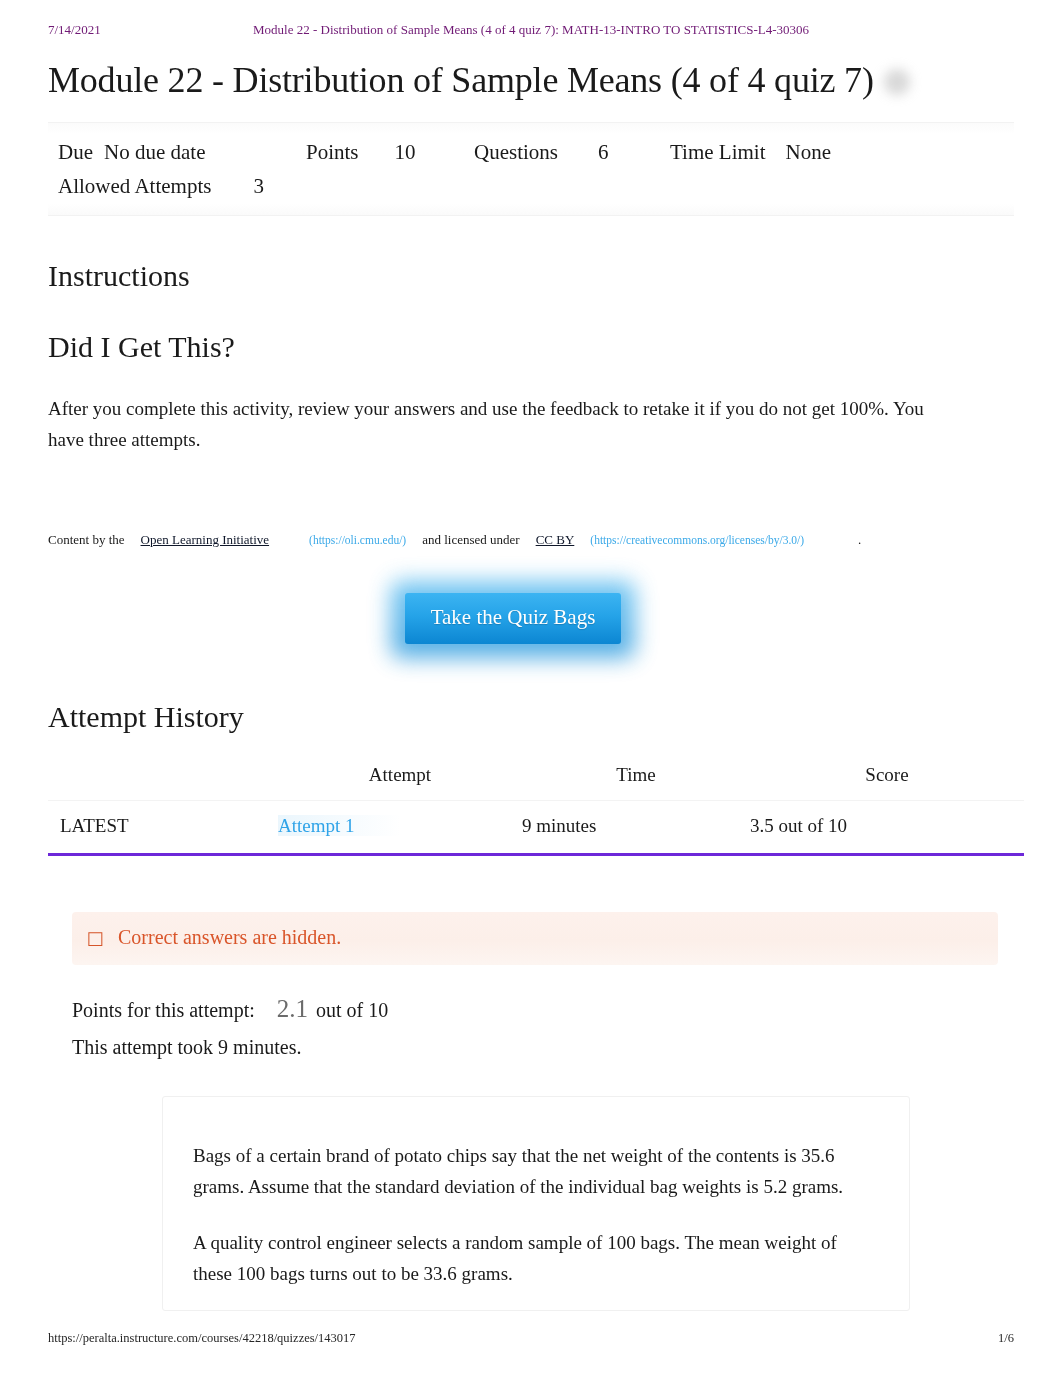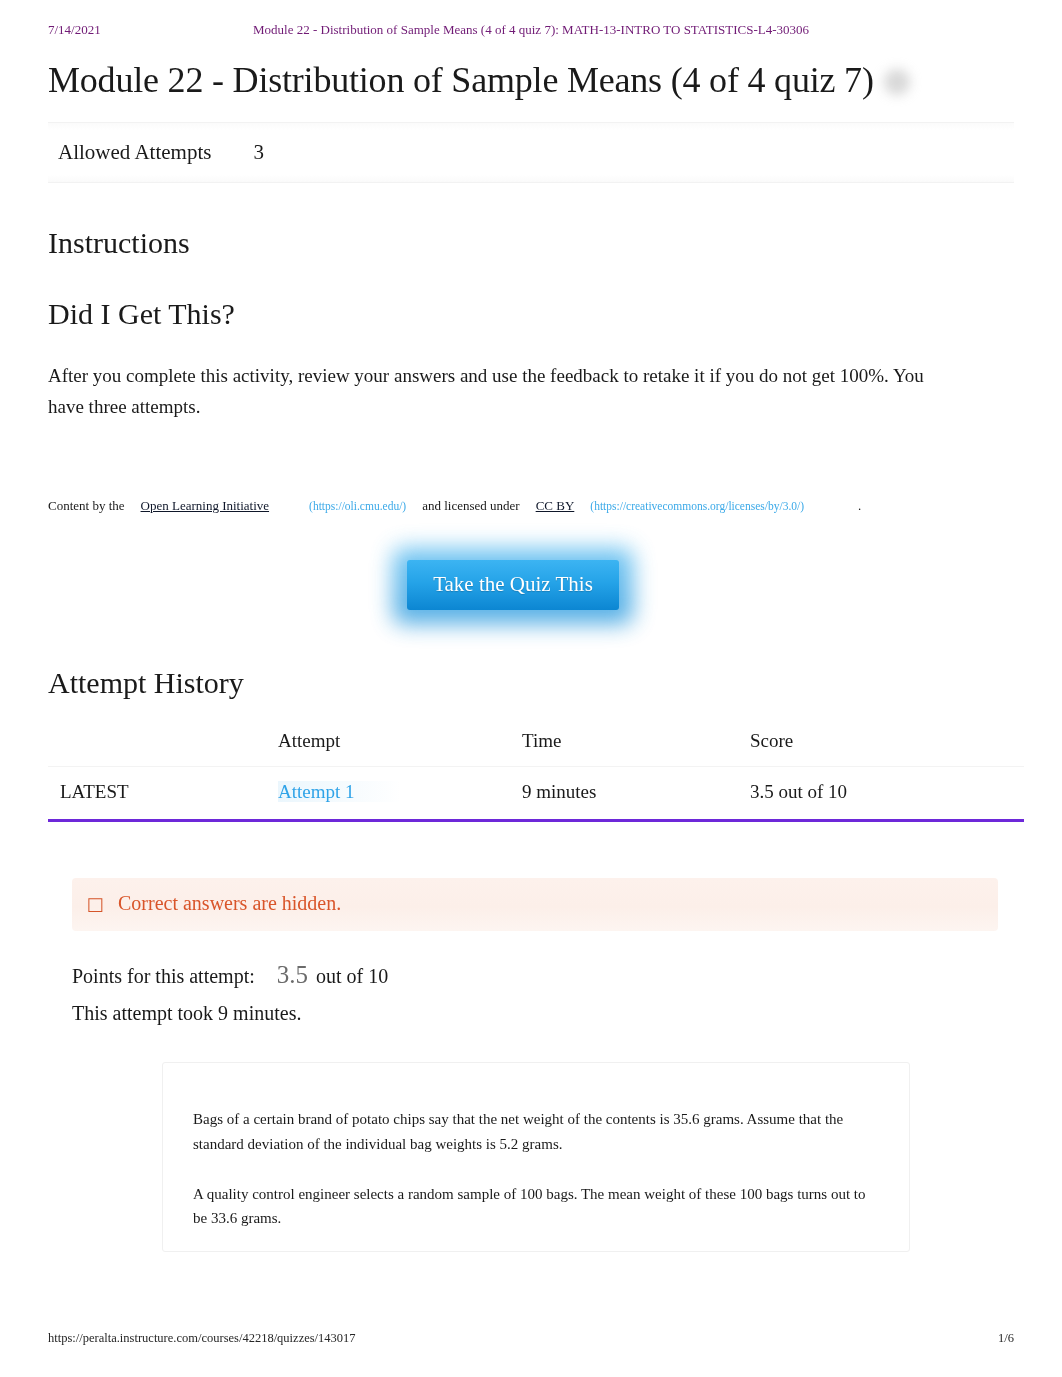"Due" div.meta-row { html: none -> <div> <span> <span>Due</span> <span>No due date</span> </span> <span> <span>Points</span> <span>10</span> </span> <span> <span>Questions</span> <span>6</span> </span> <span> <span>Time Limit</span> <span>None</span> </span> </div> }
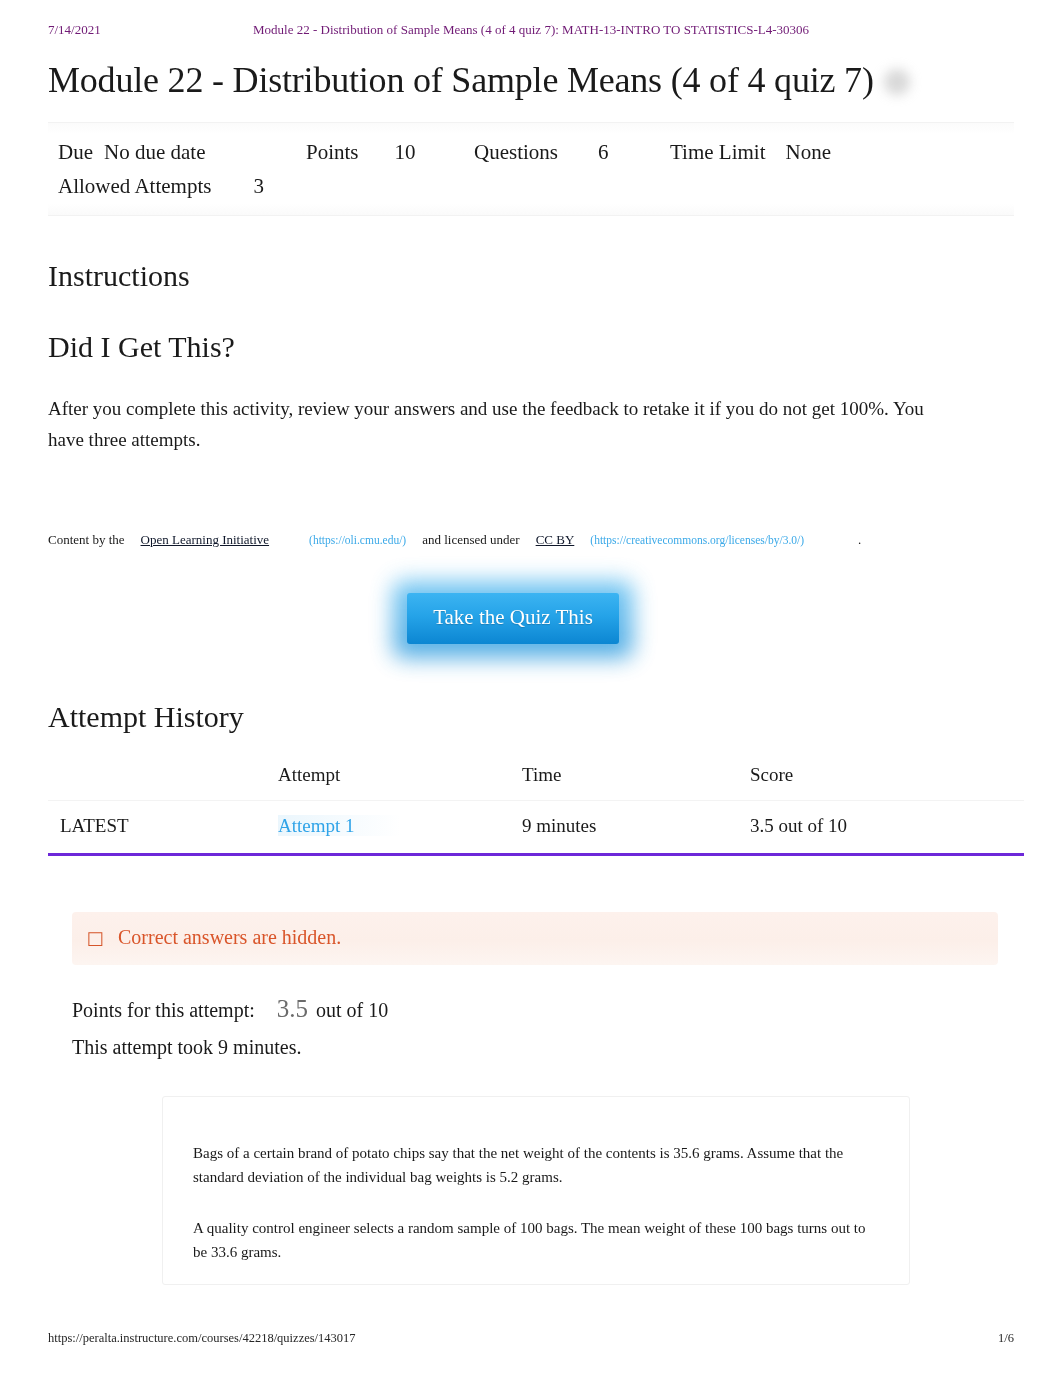"Take the Quiz This" button.take-quiz-btn { text: This -> Bags }
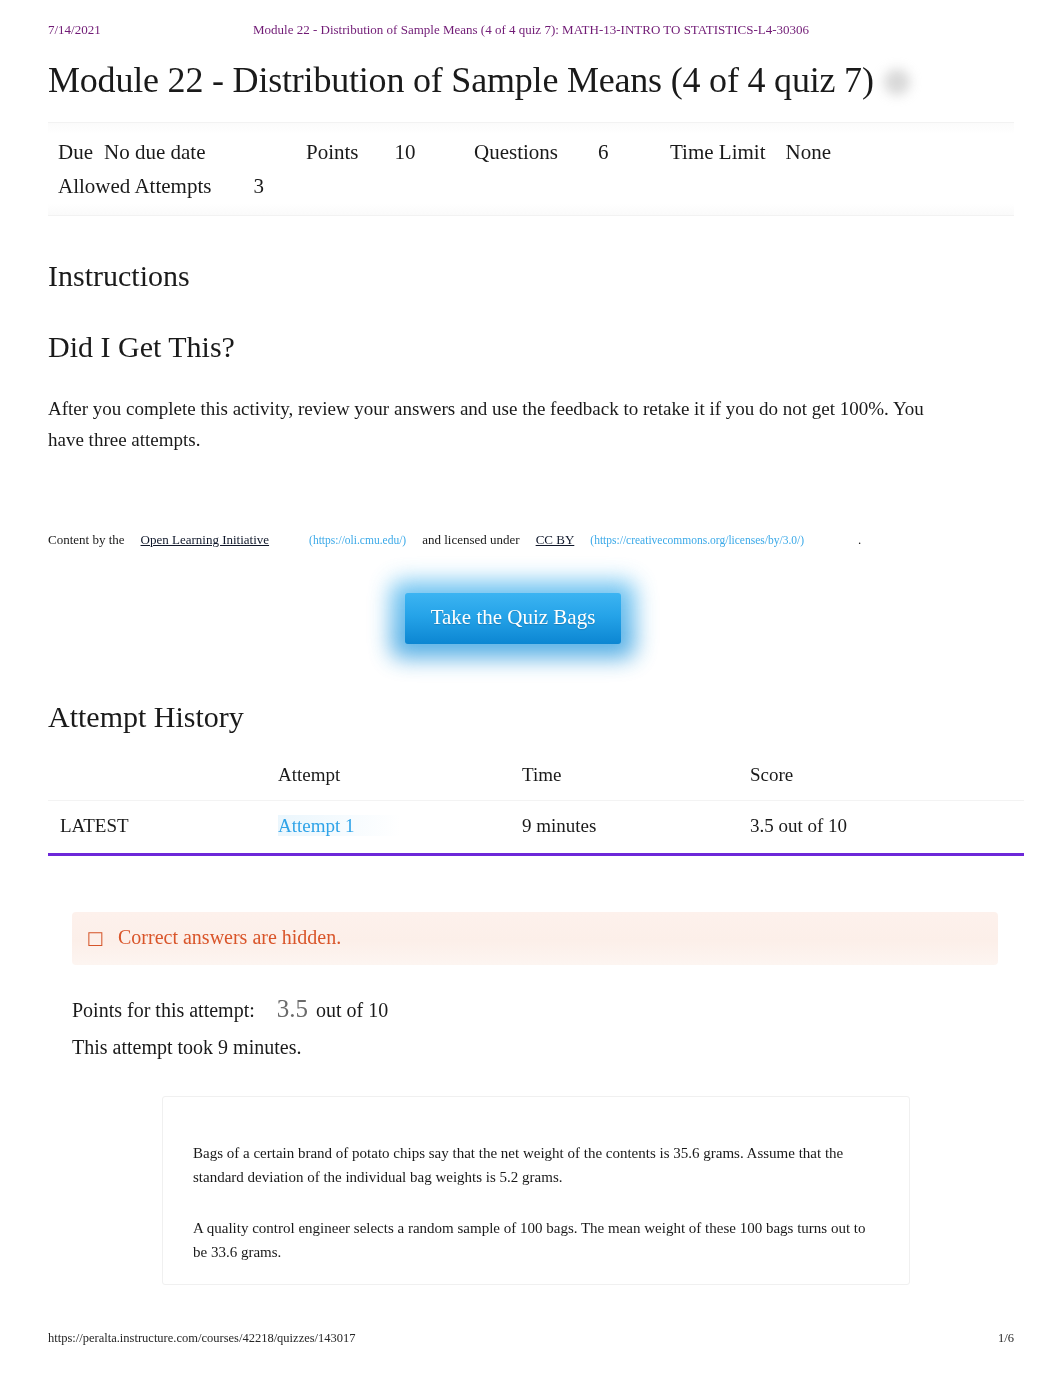"Attempt" table.attempts th { text-align: left -> center }
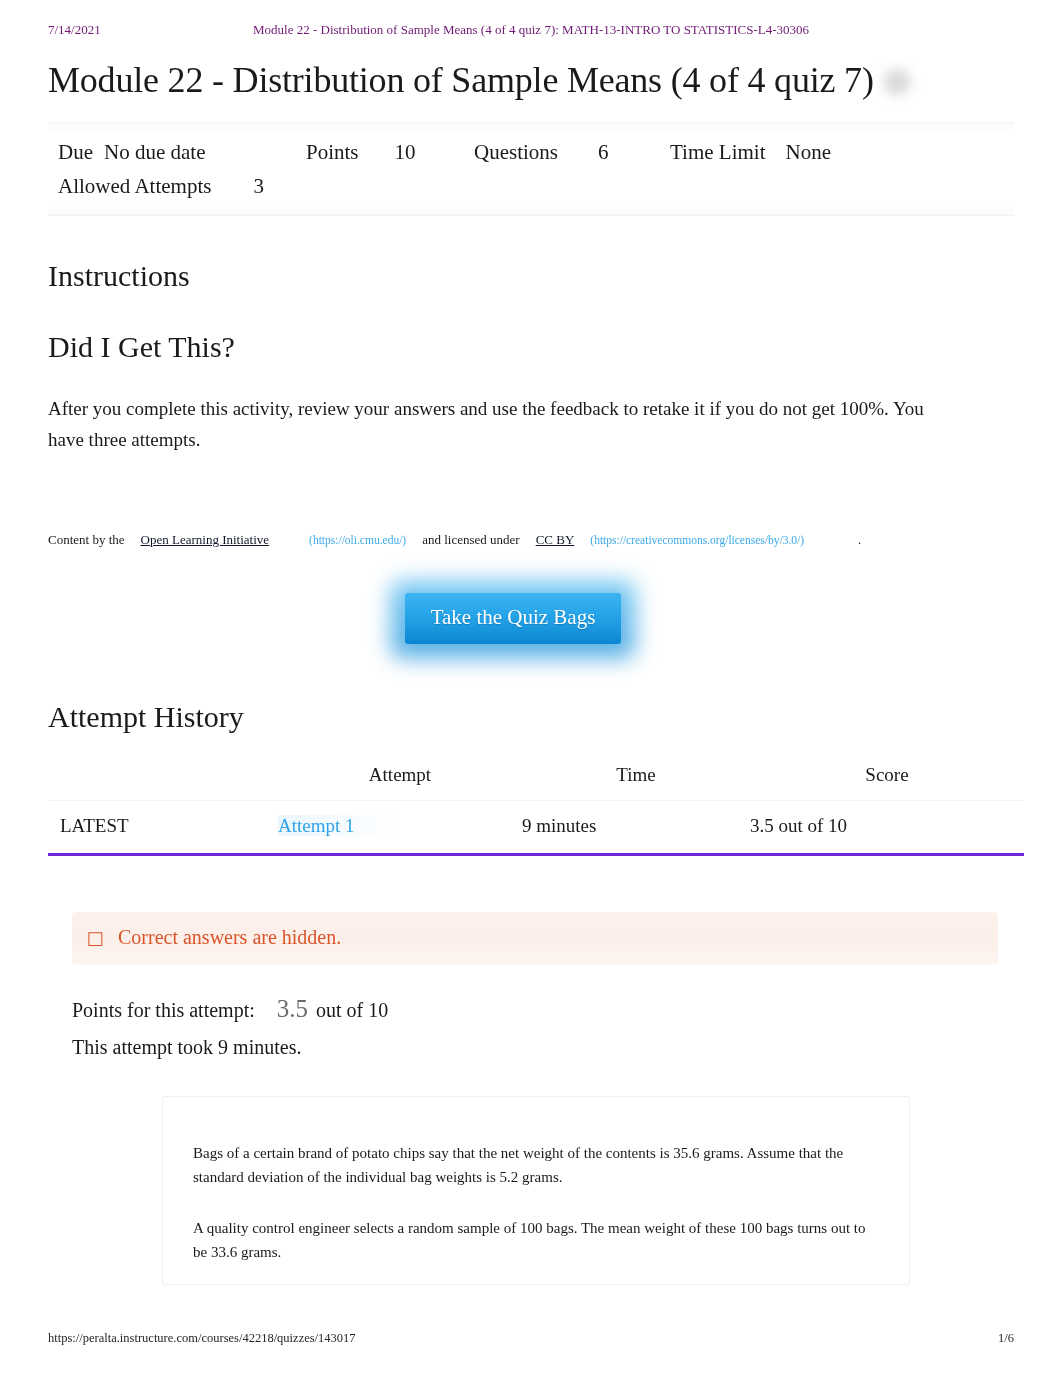"3.5" span.big-score { text: 3.5 -> 2.1 }
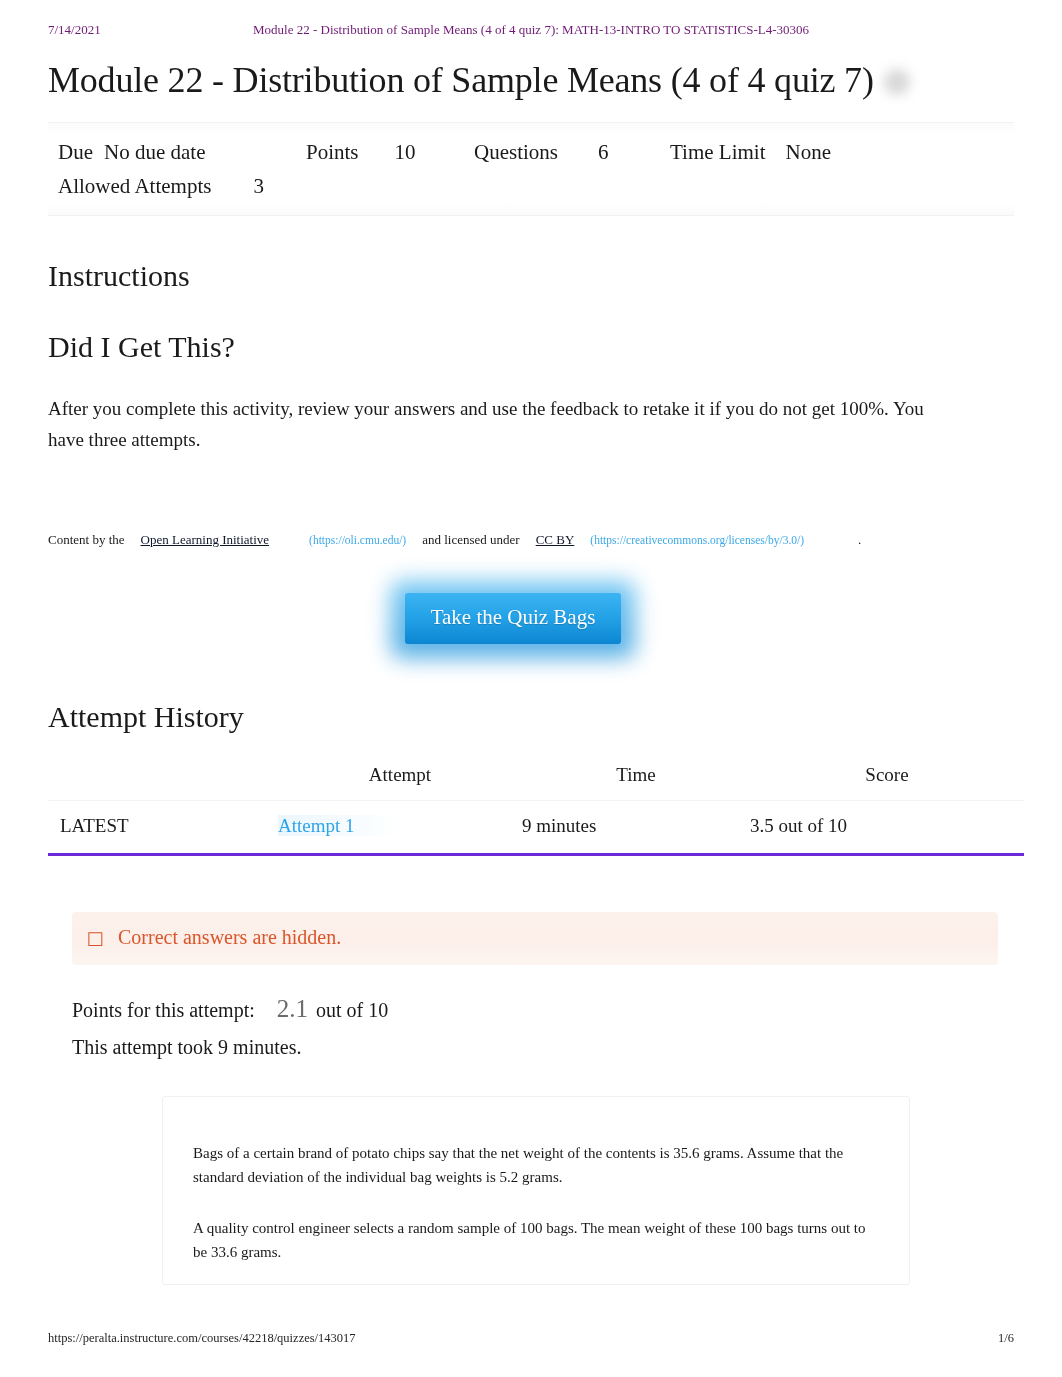"Bags of a certain brand" .question-box p { font-size: 15px -> 19px }
